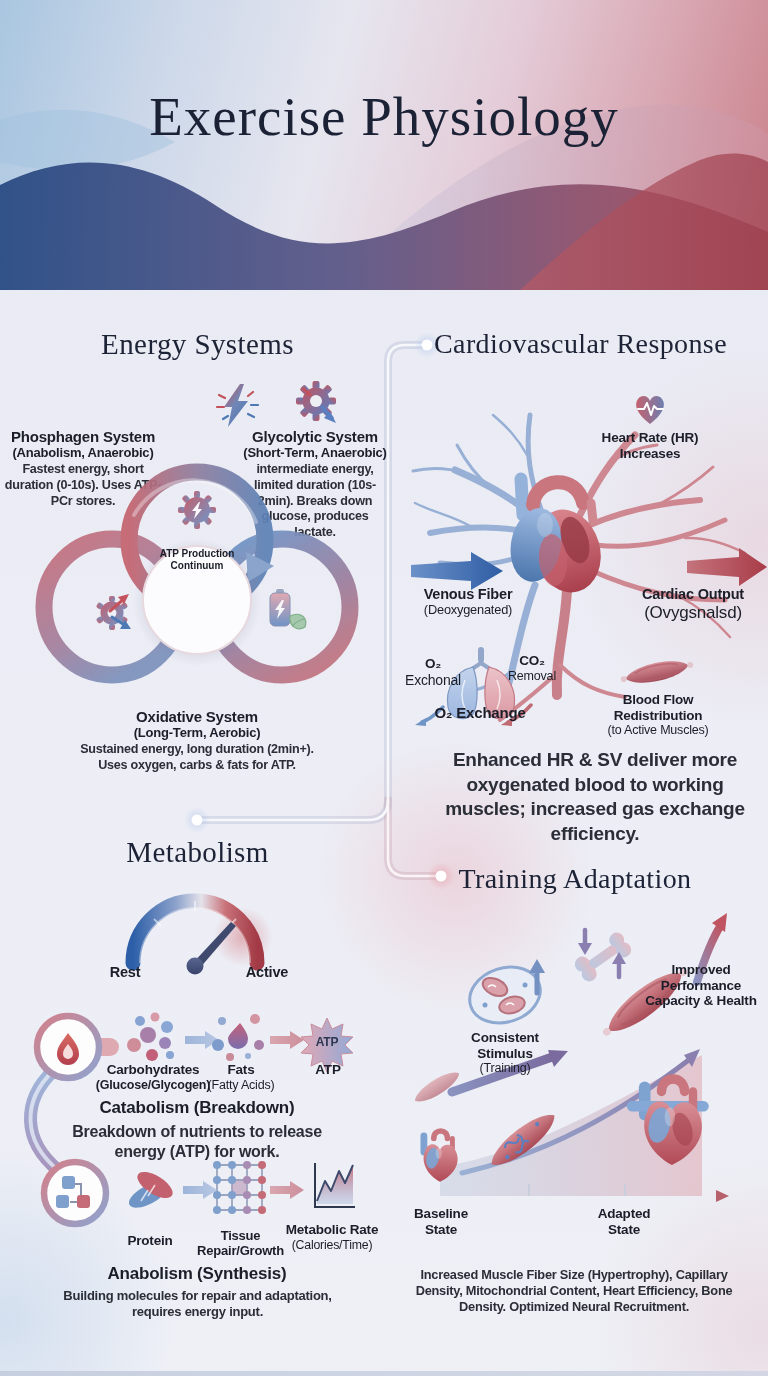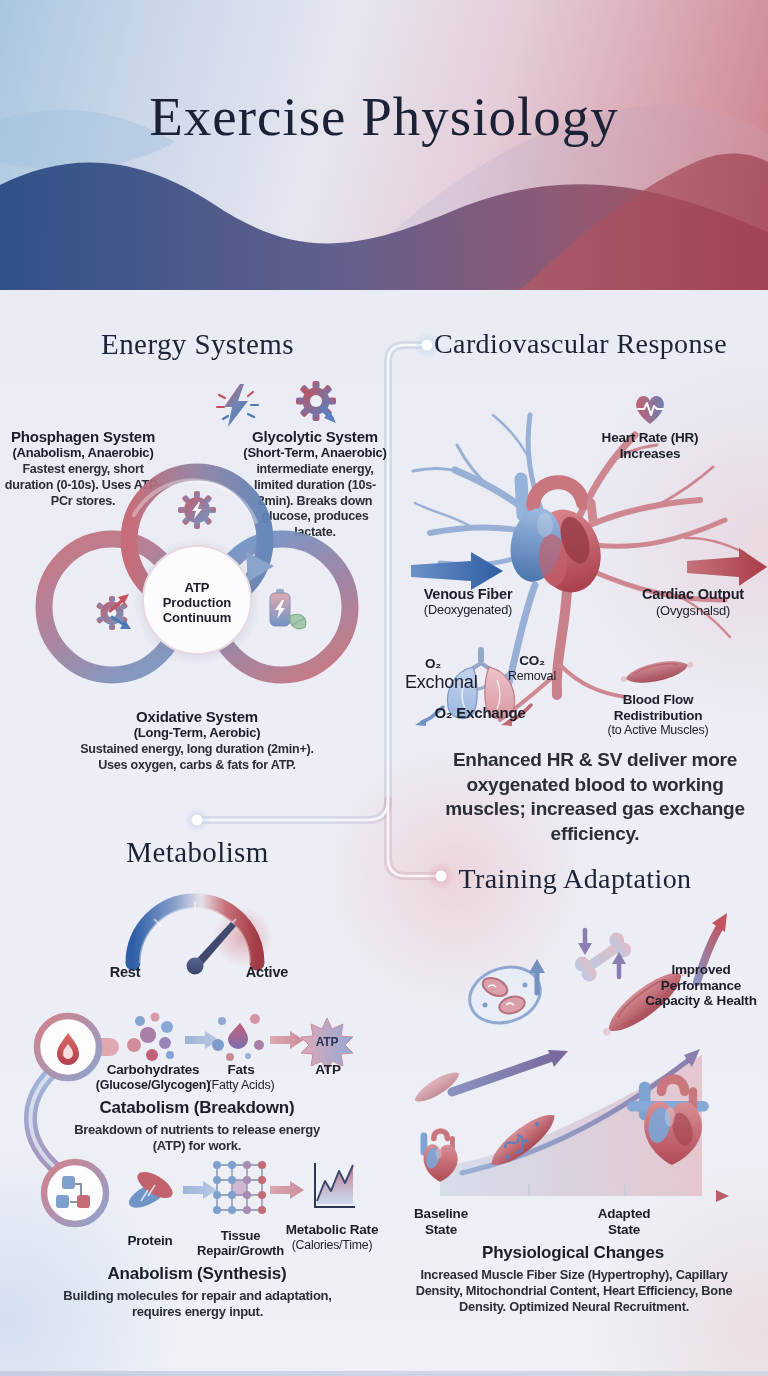"ATP Production Continuum" div.tb { font-size: 13px -> 10px; top: 580px -> 548px }
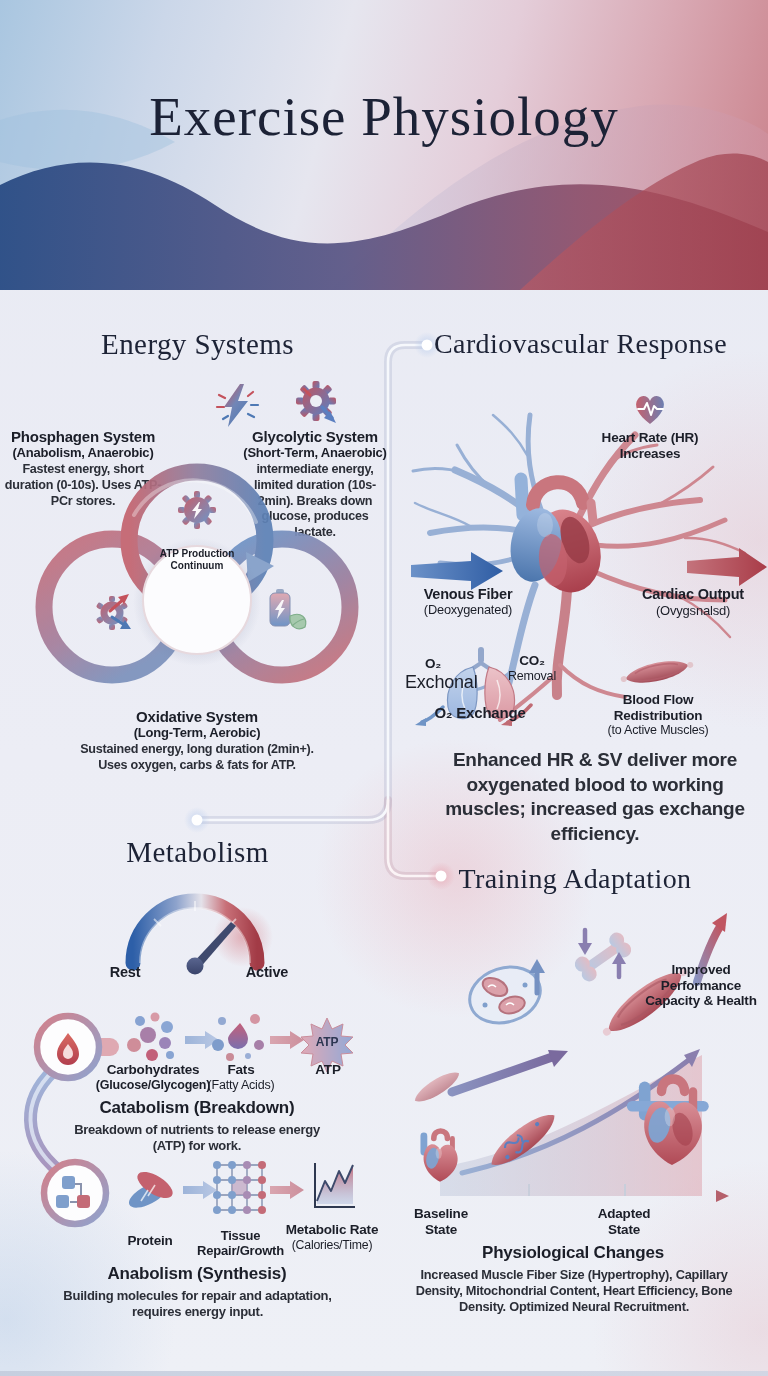"(Ovygsnalsd)" div.sb { font-size: 13px -> 17px }
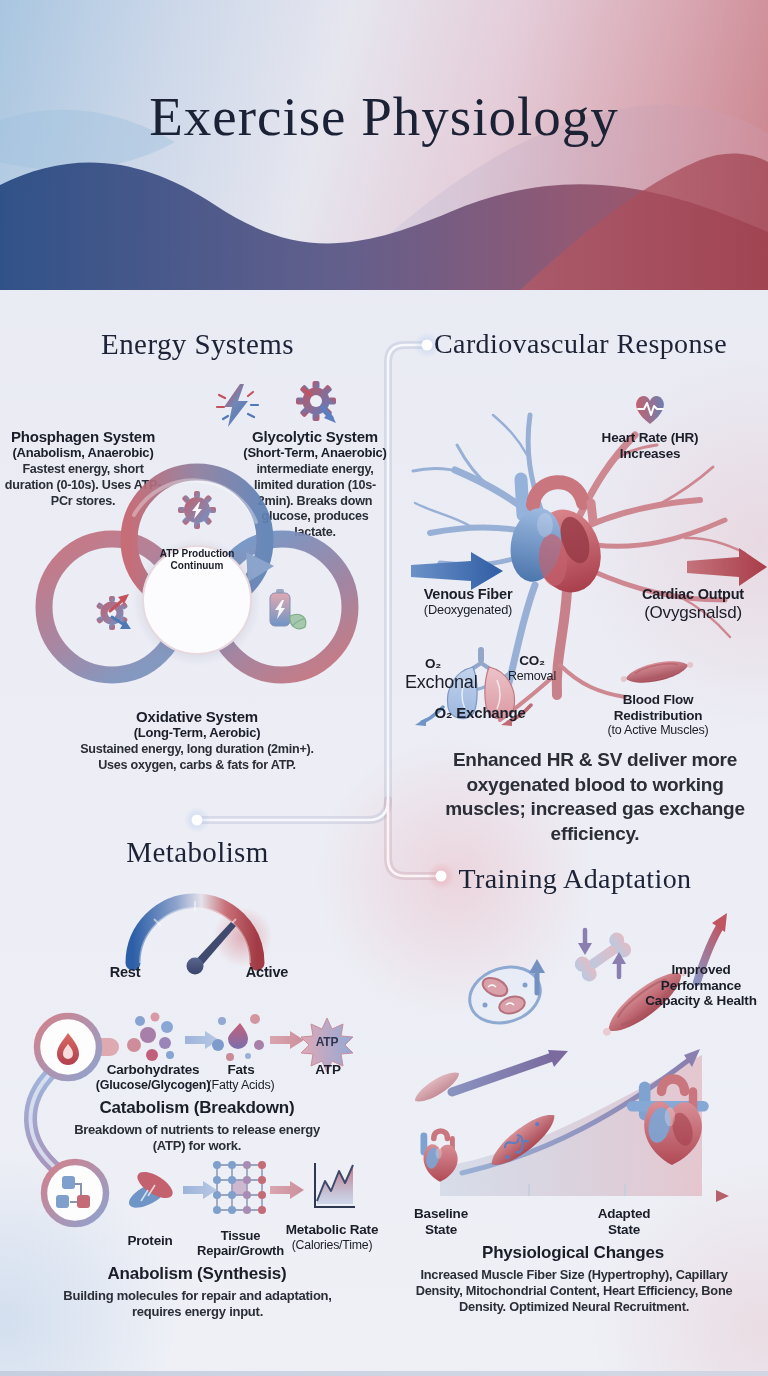"Exchonal" div.sb { font-size: 18px -> 14px }
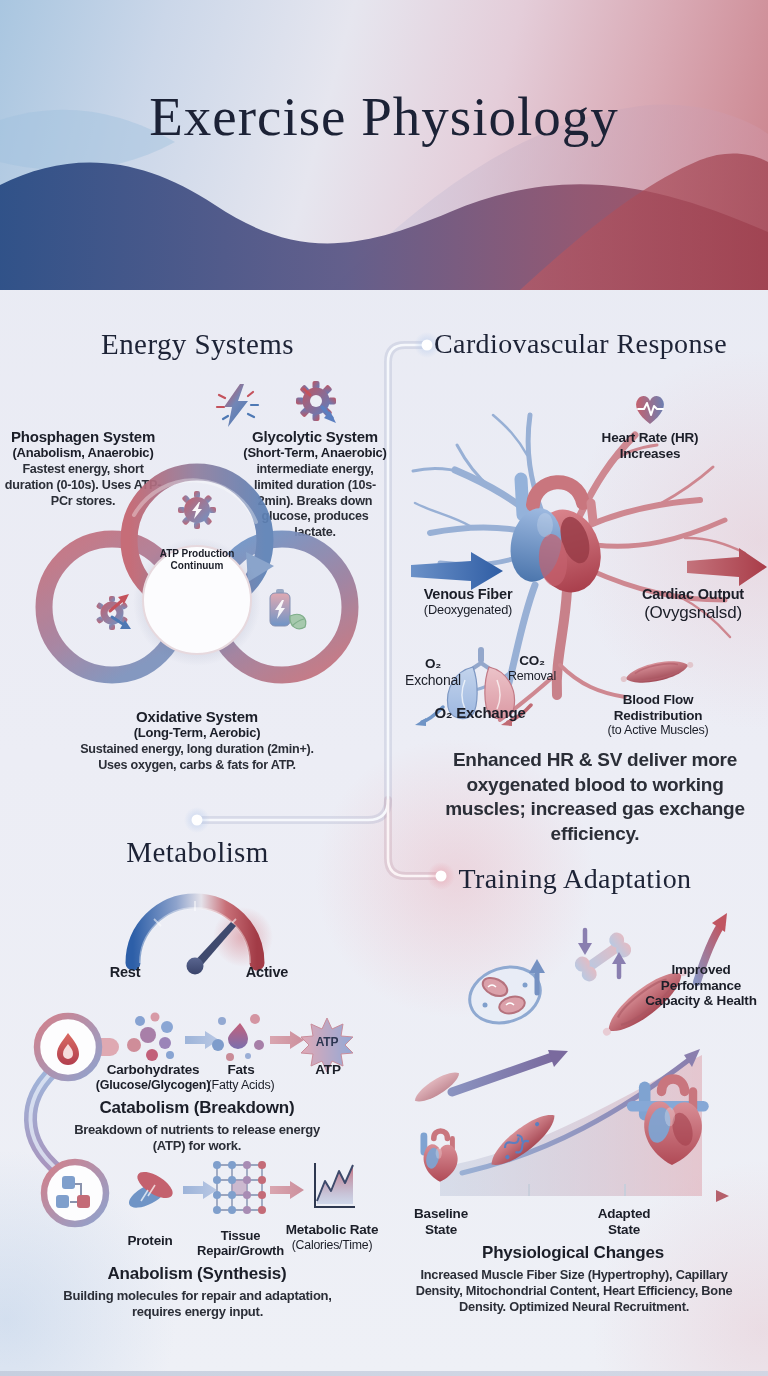"Consistent Stimulus" div.tb { html: none -> <div> <div>Consistent Stimulus</div> <div>(Training)</div> </div> }
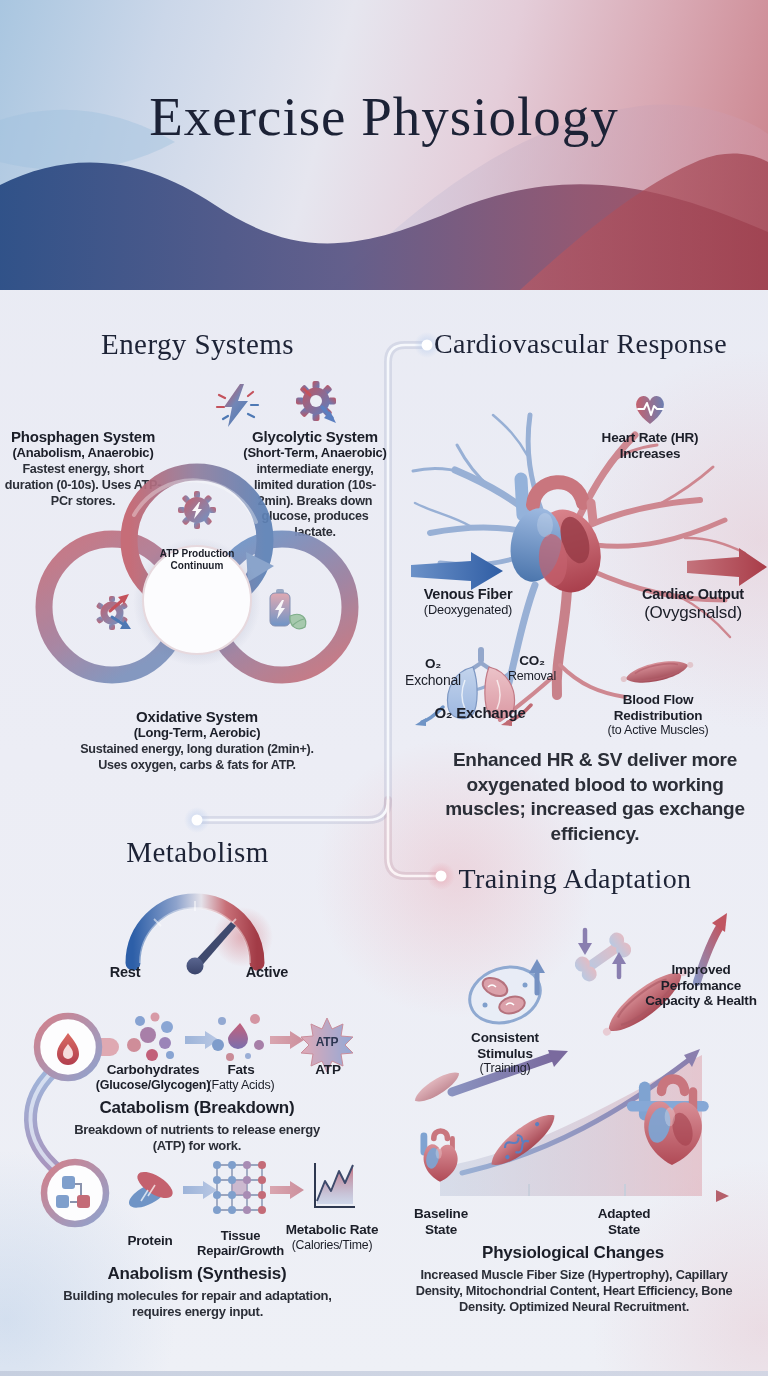"Breakdown of nutrients to release" div.tb { font-size: 13px -> 16px }
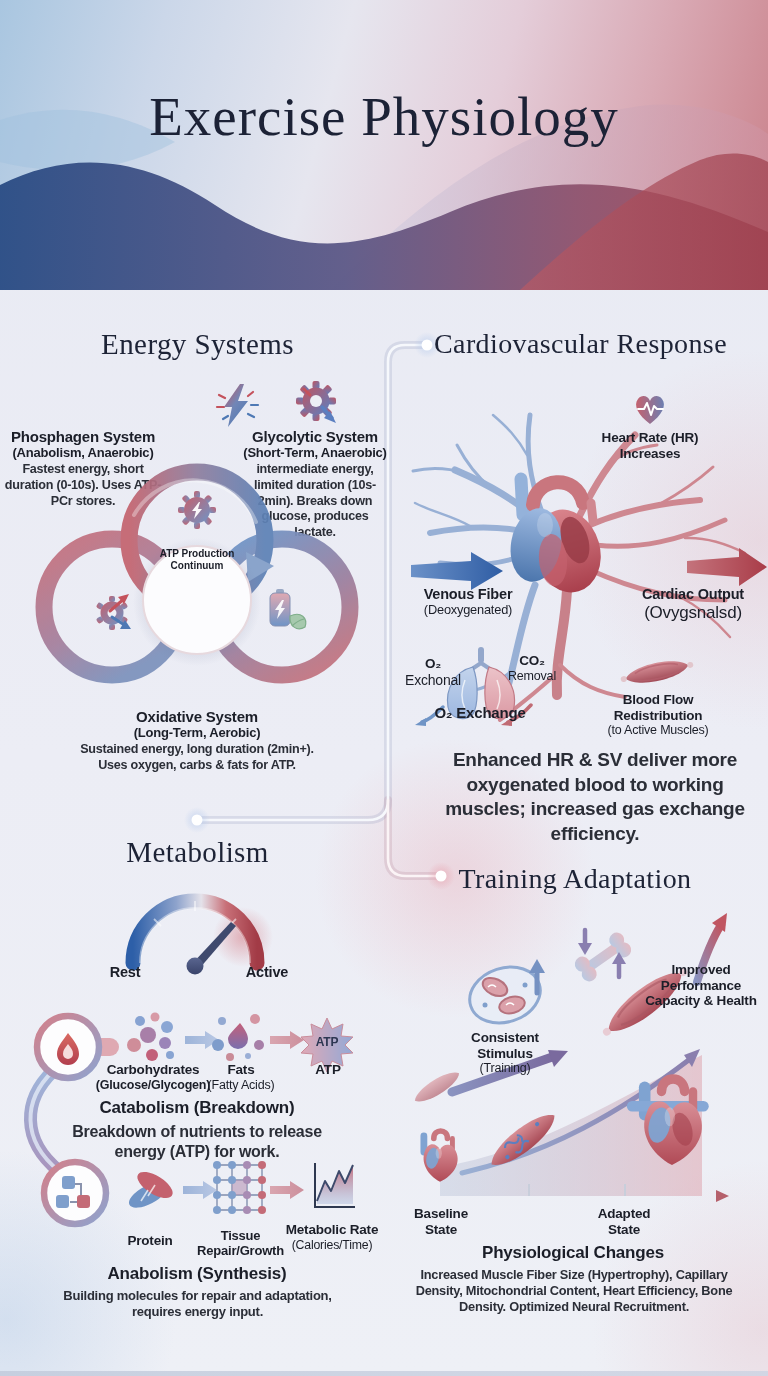"Physiological Changes" div.tb { html: <div>Physiological Changes</div> -> none }
